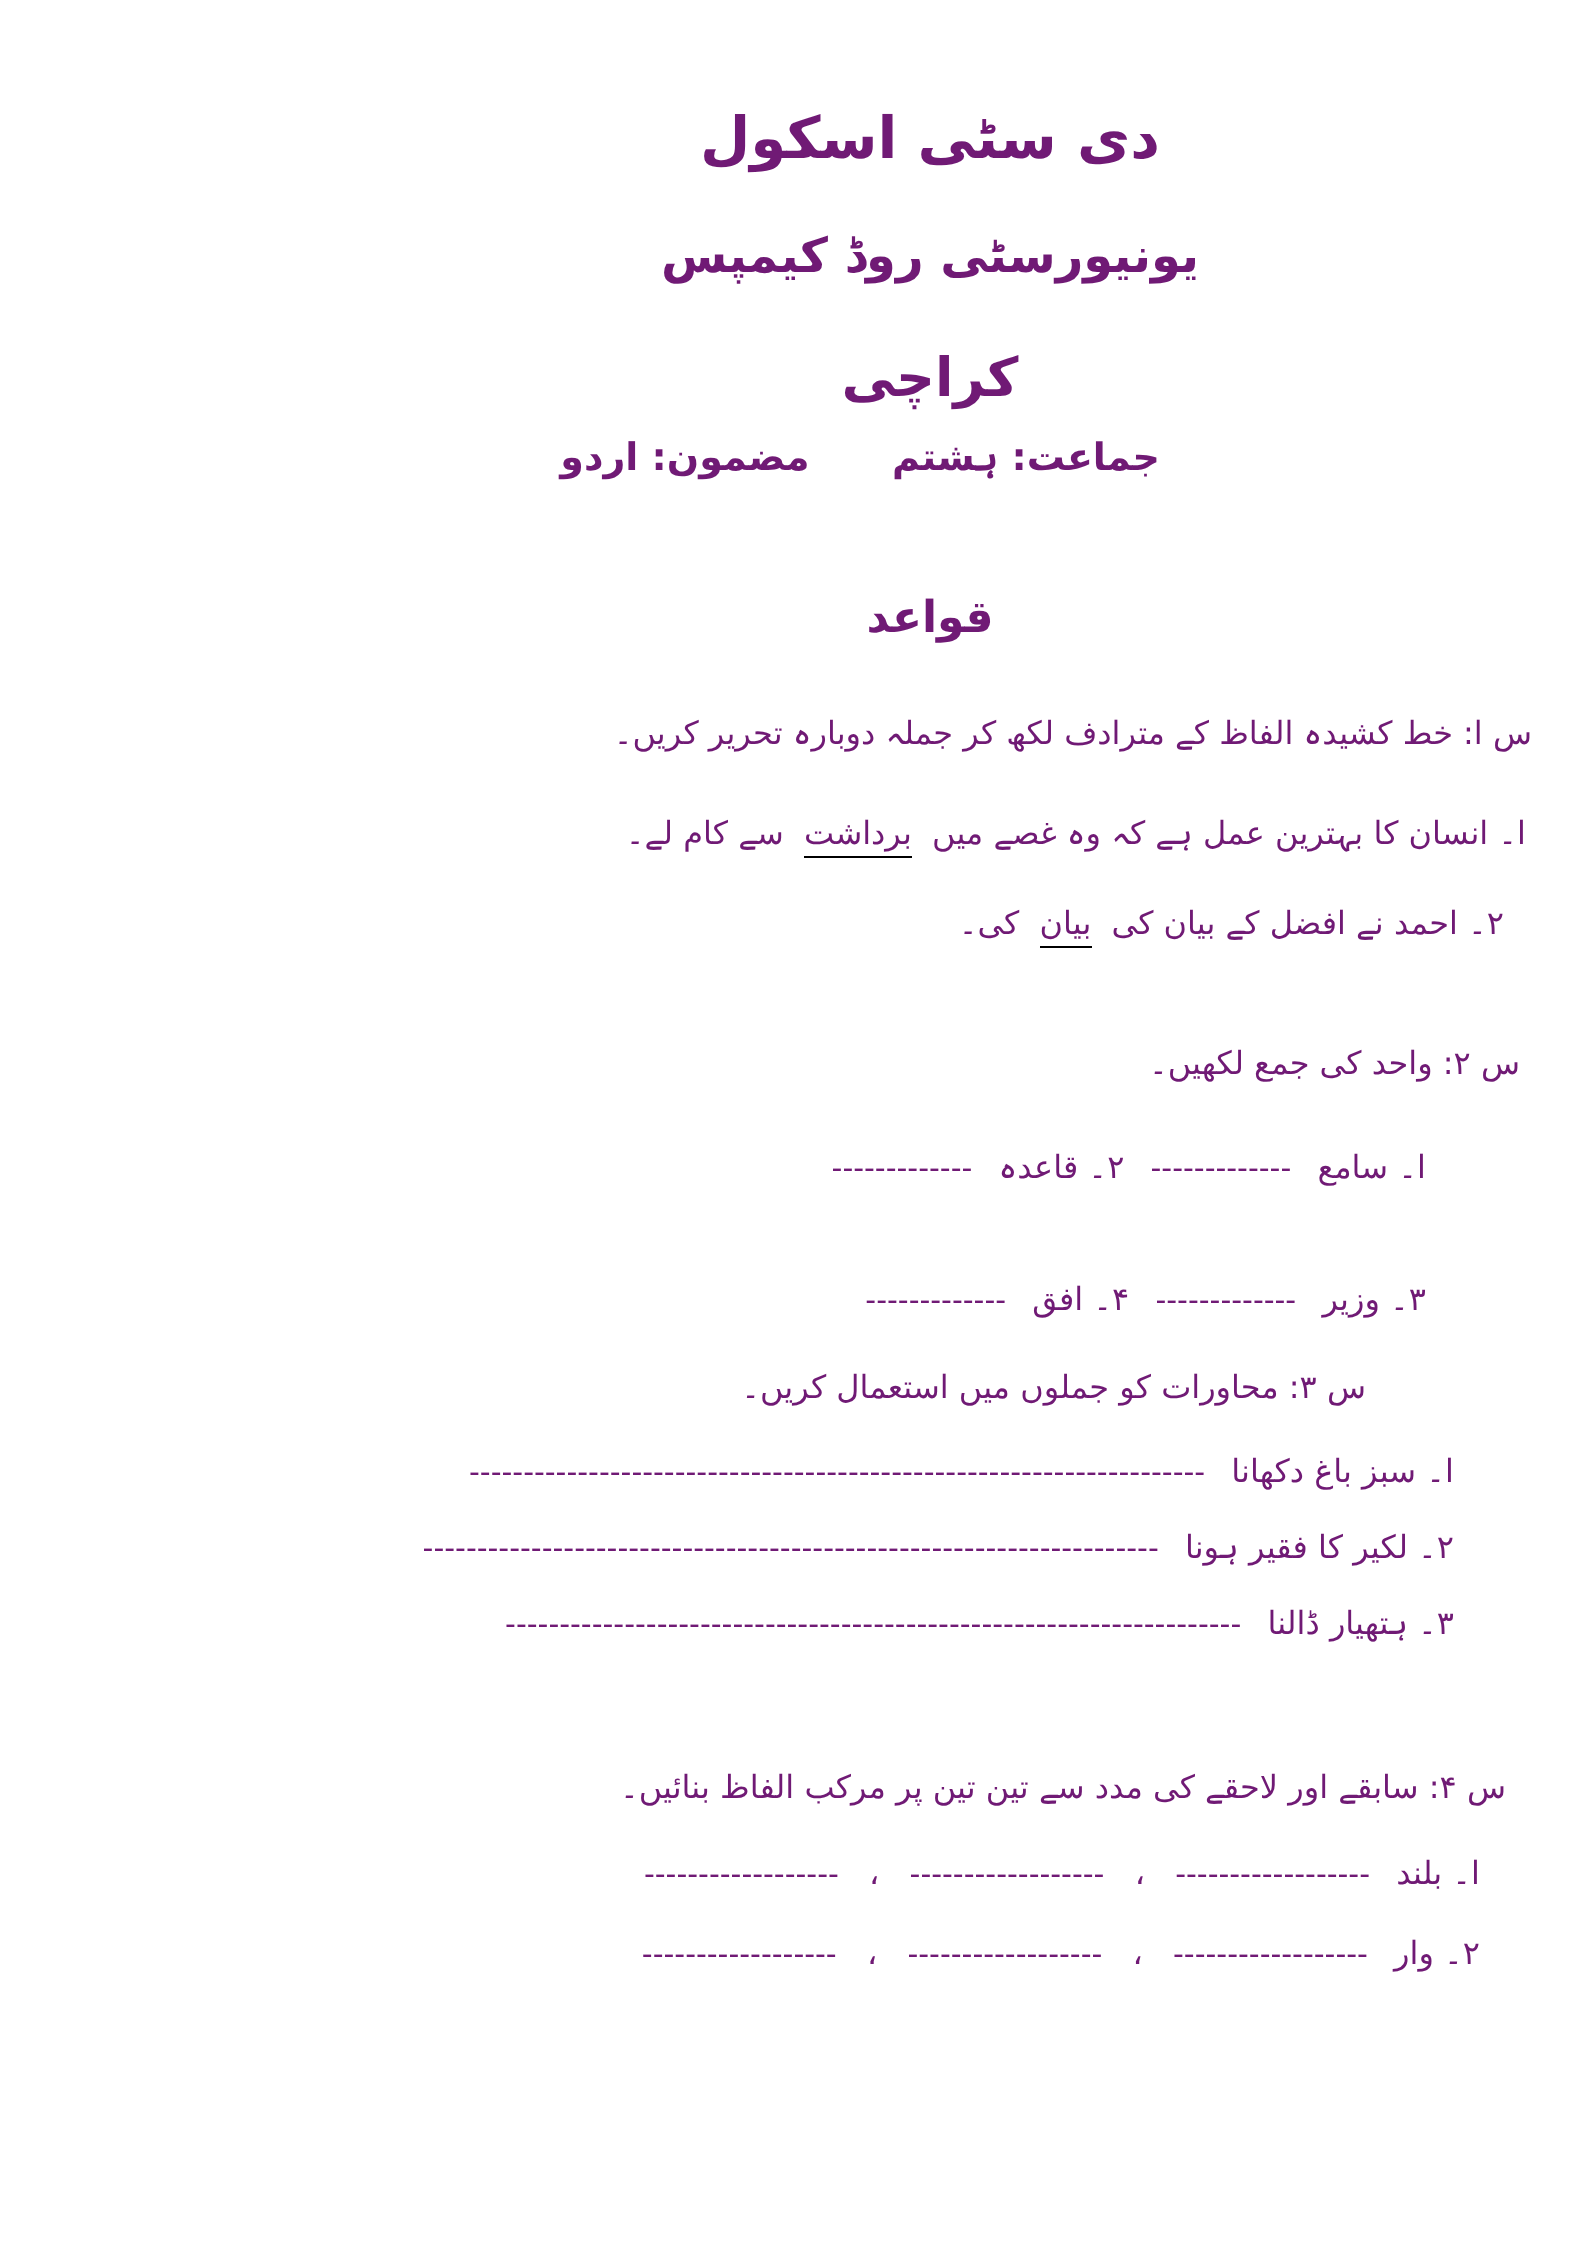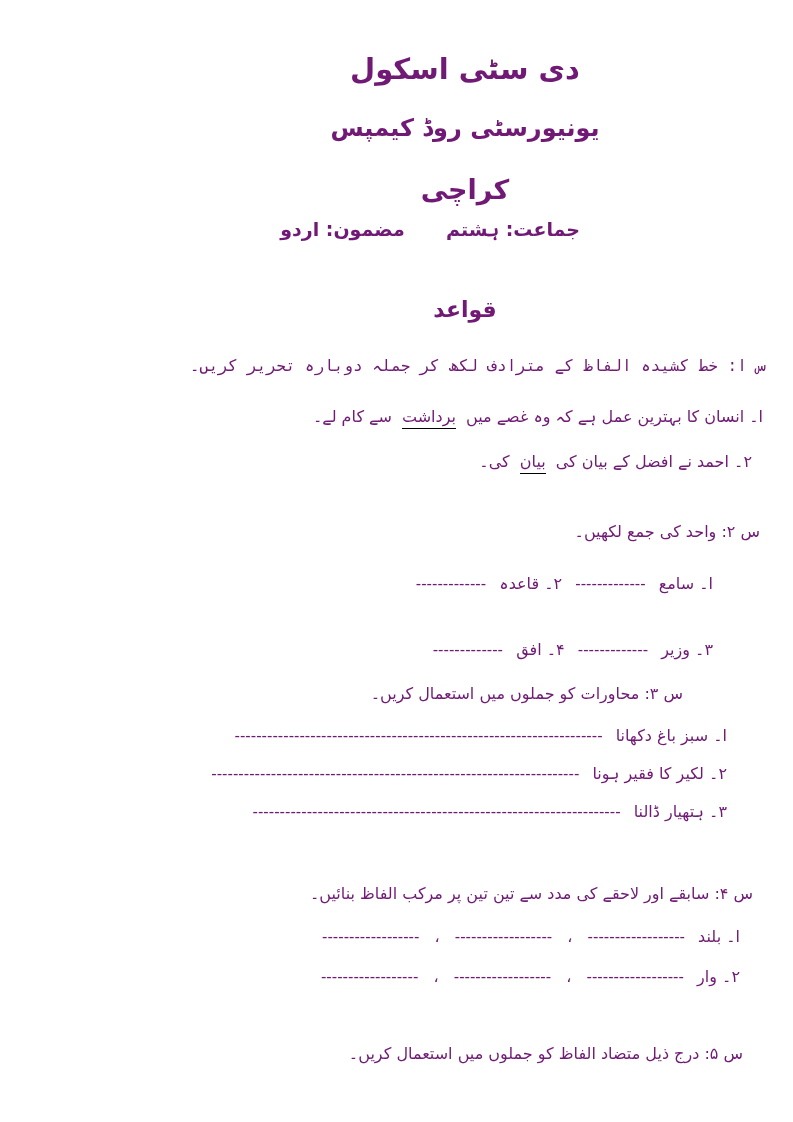"س ا: خط کشیدہ الفاظ" div.line { font-family: Liberation Mono, monospace -> none }
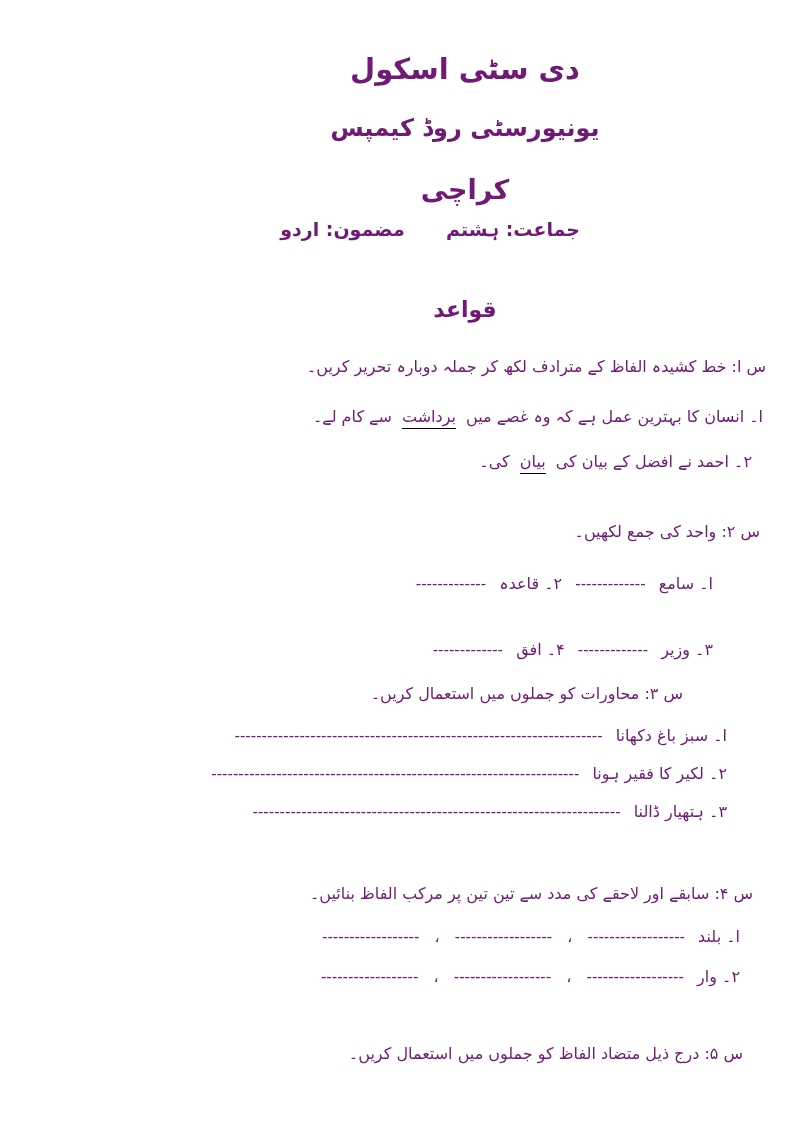"س ۵: درج ذیل متضاد" div.line { html: <div>س ۵: درج ذیل متضاد الفاظ کو جملوں میں استعمال کریں۔</div> -> none }
